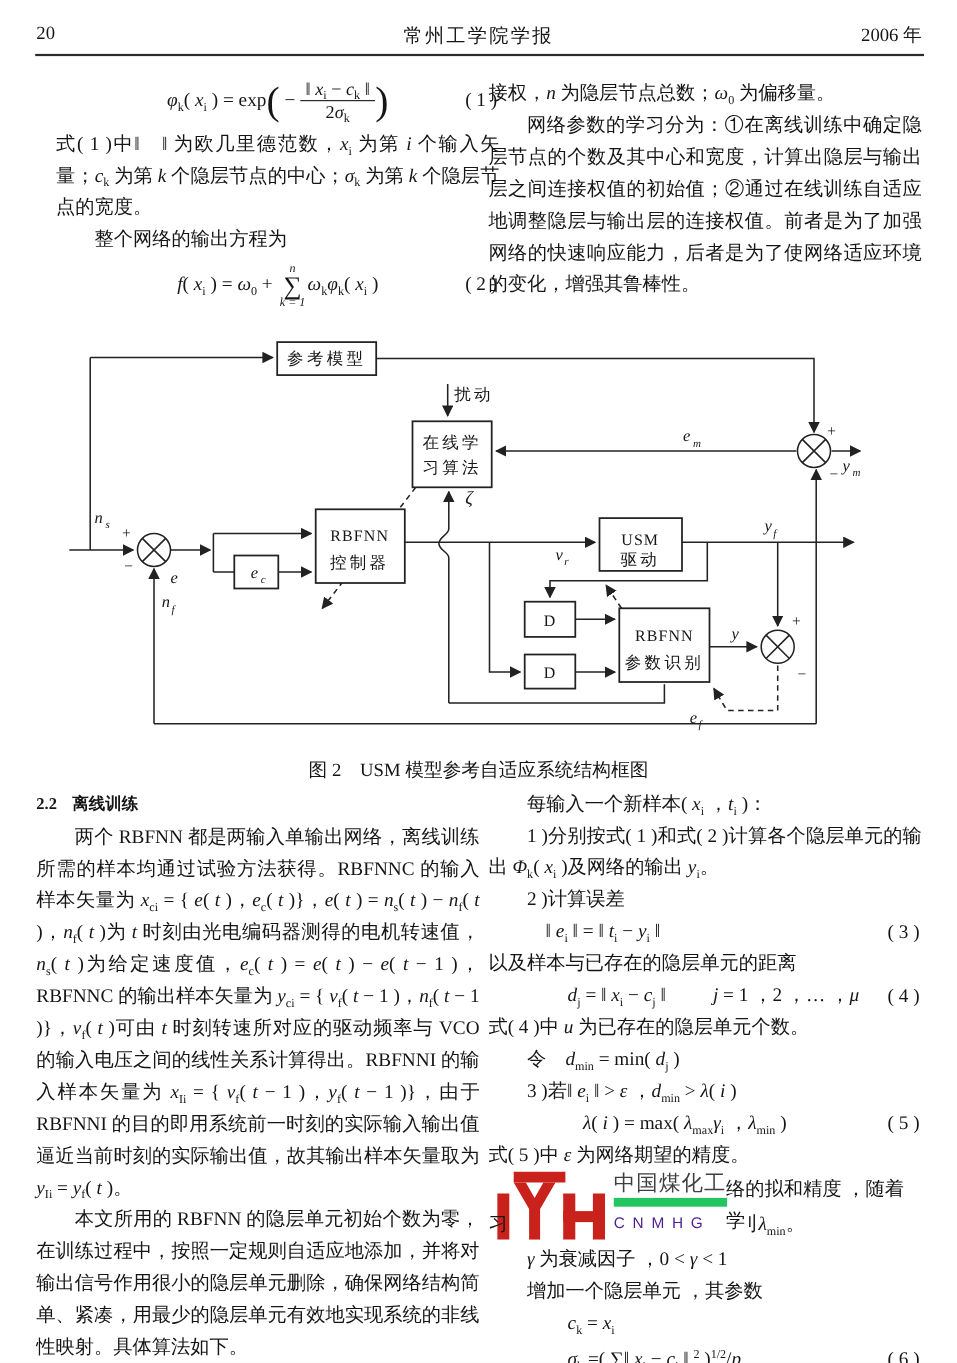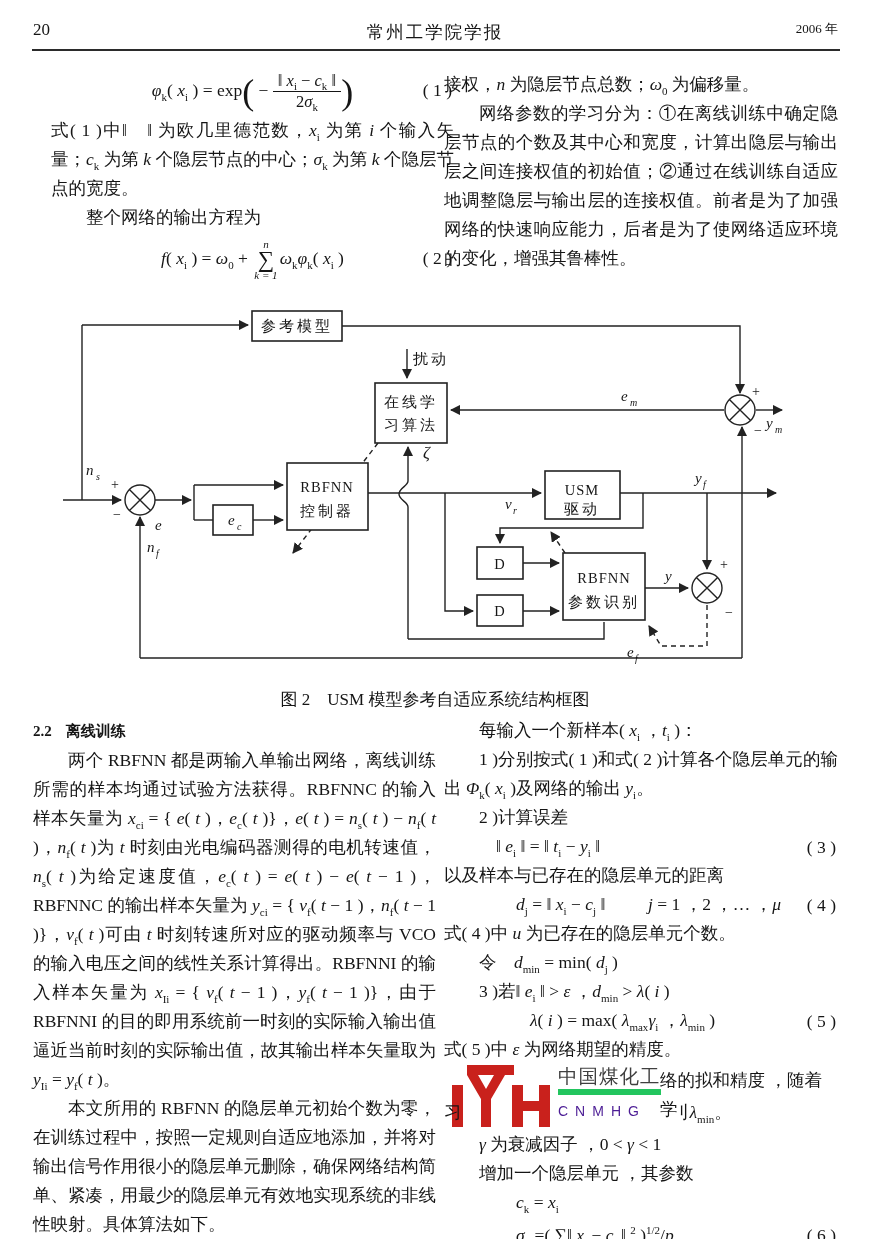"2006 年" .hdr-year { font-size: 13px -> 17px }
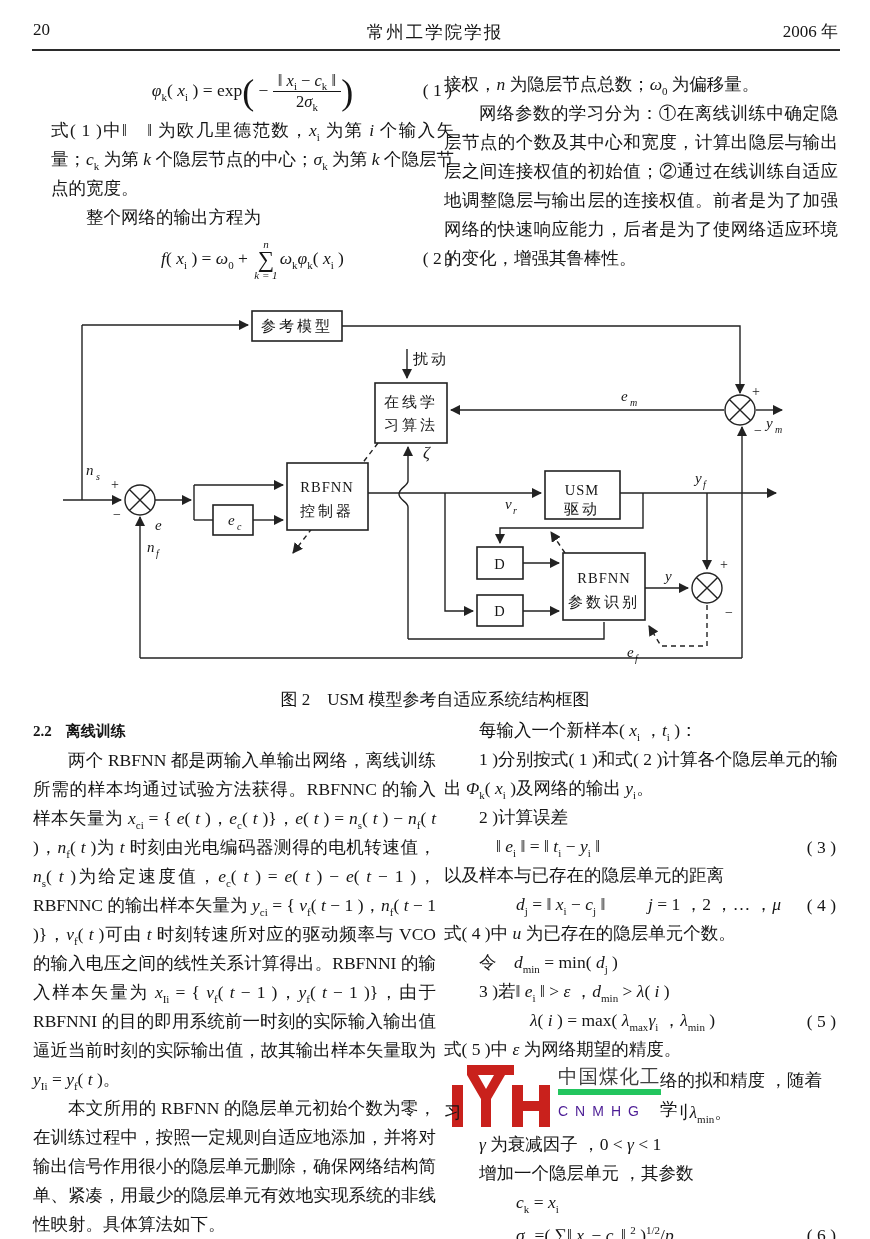"中国煤化工" .wm-title { border-bottom: 6px solid #22c55e -> 8px solid #22c55e }
